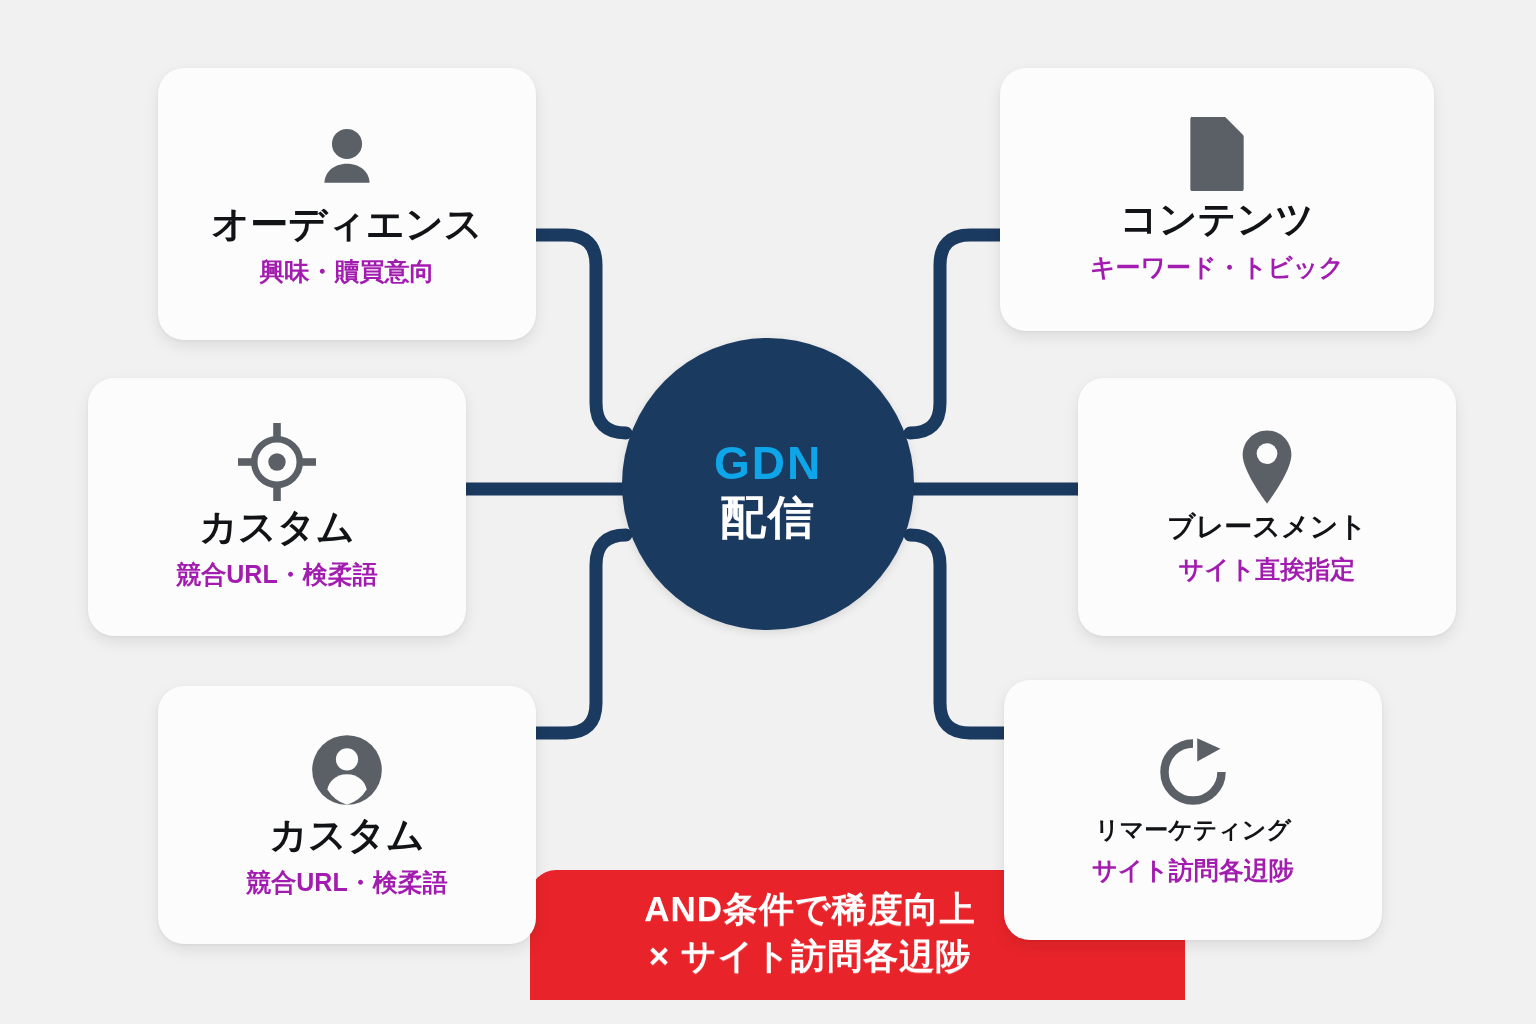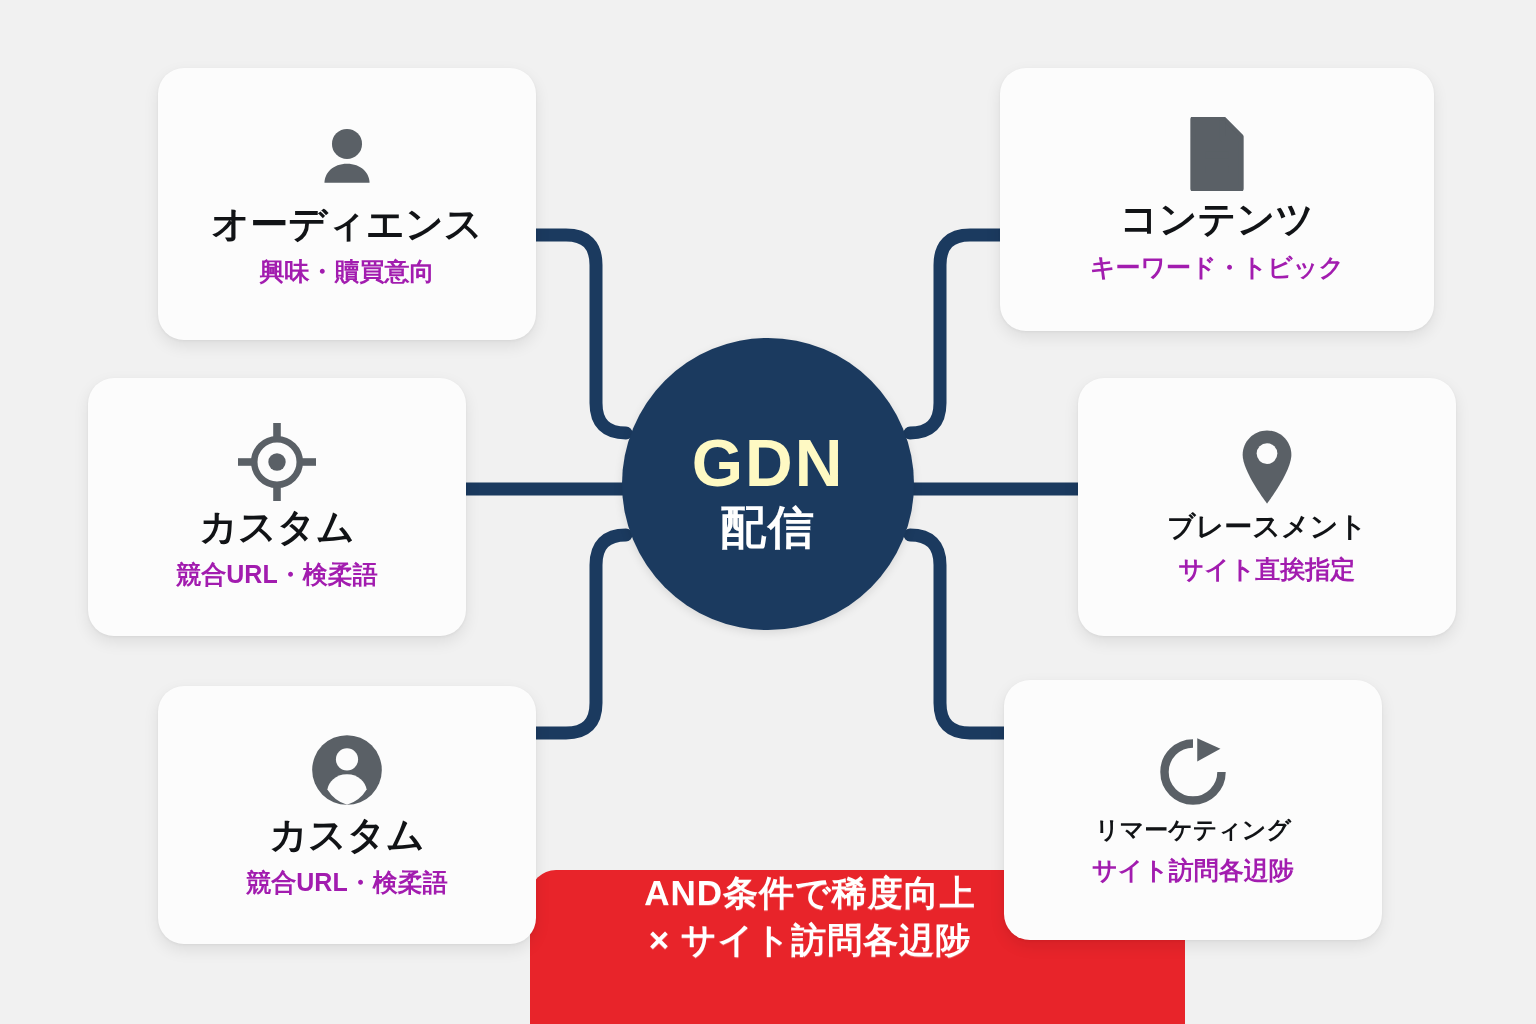"GDN" .hub-main { color: #fef9c3 -> #0ea5e9; font-size: 66px -> 46px }
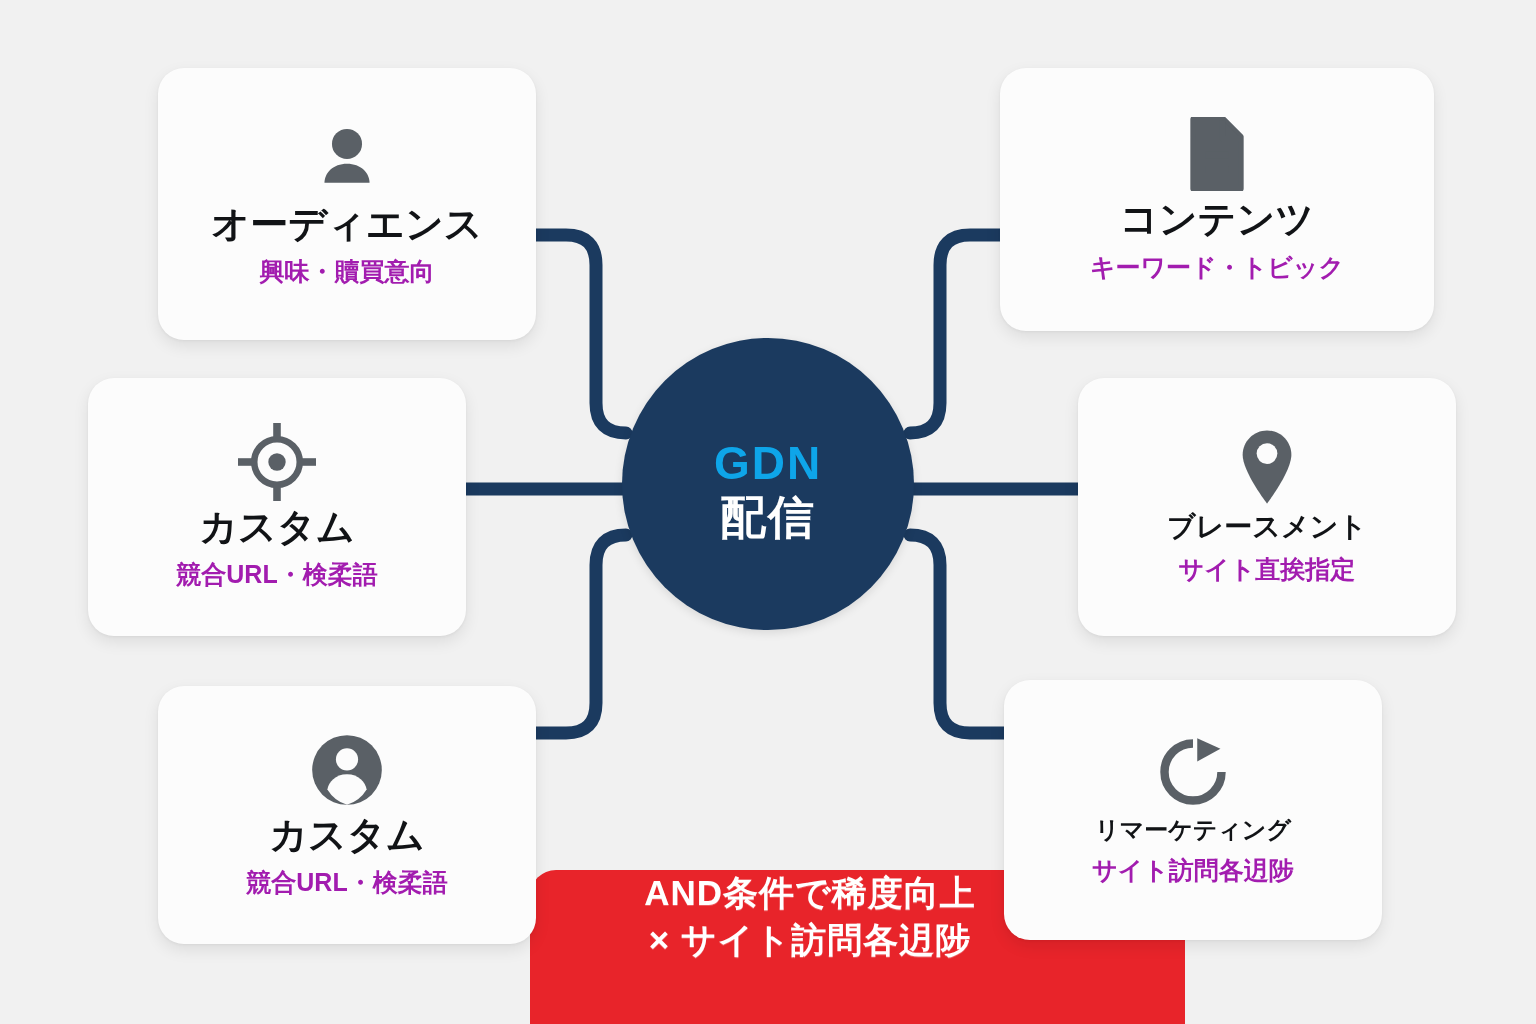"AND条件で稀度向上" .banner { height: 154px -> 130px; padding-top: none -> 16px }
